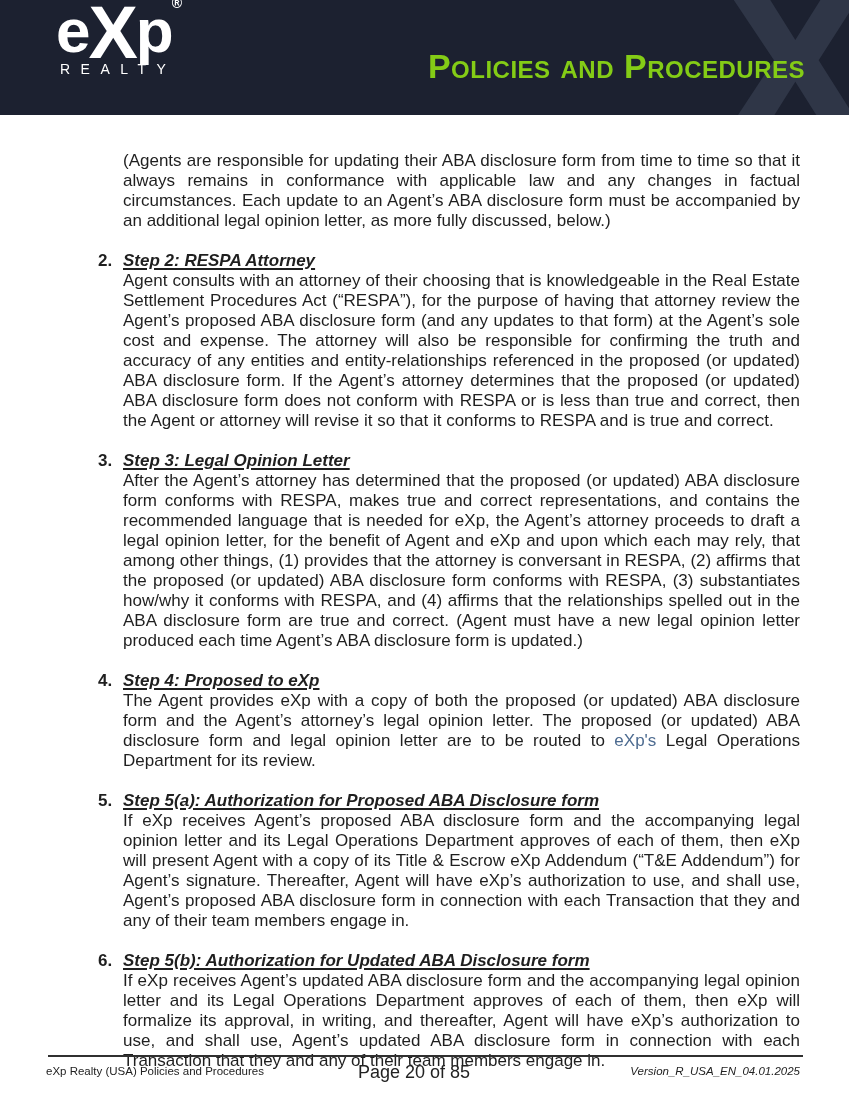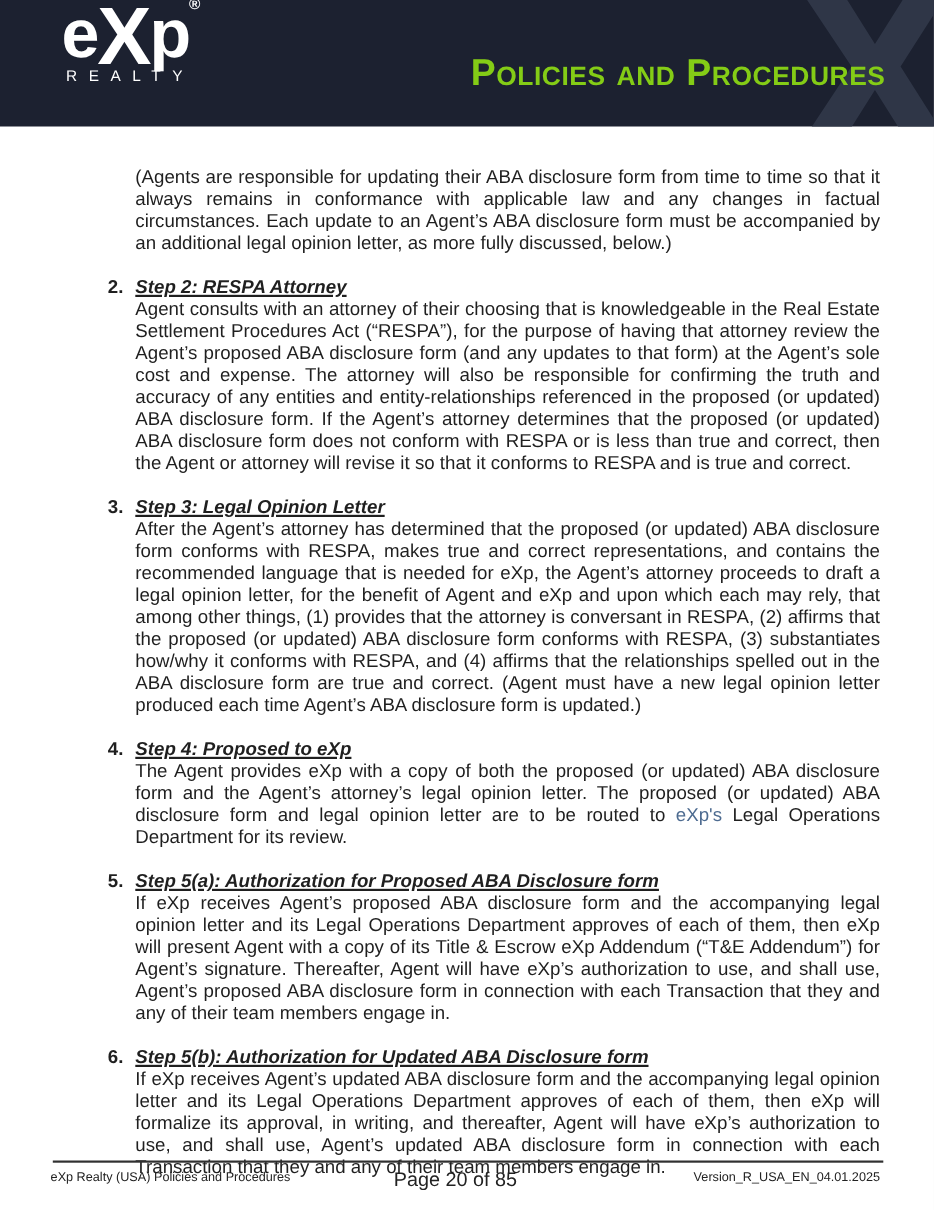"Version_R_USA_EN_04.01.2025" .footer-right { font-style: none -> italic }
